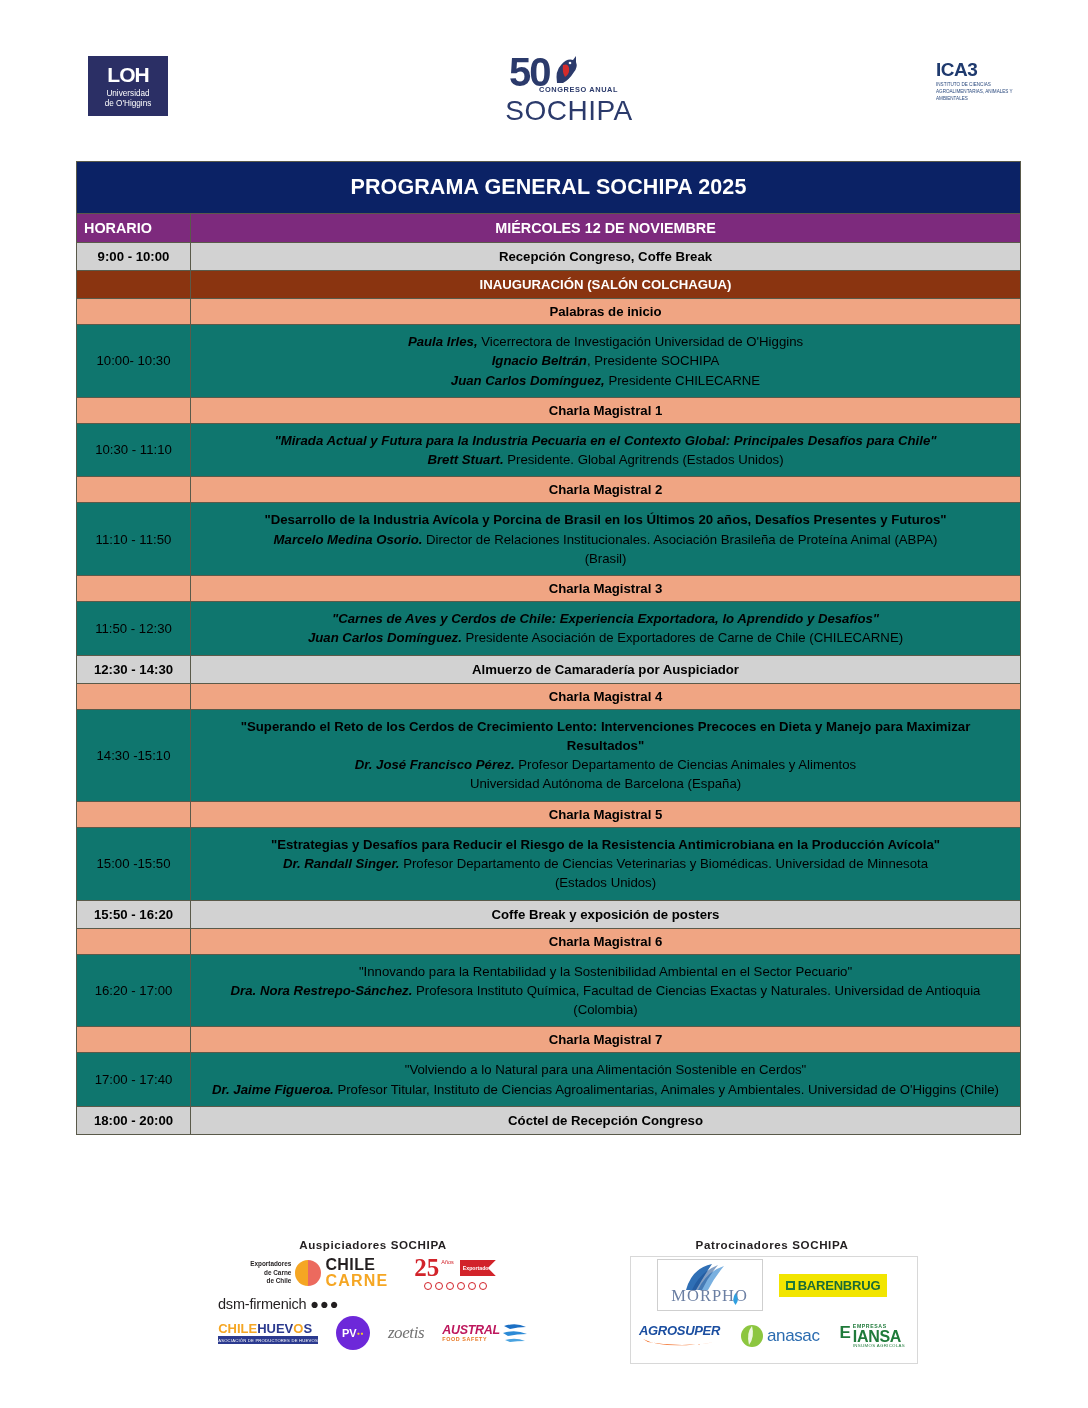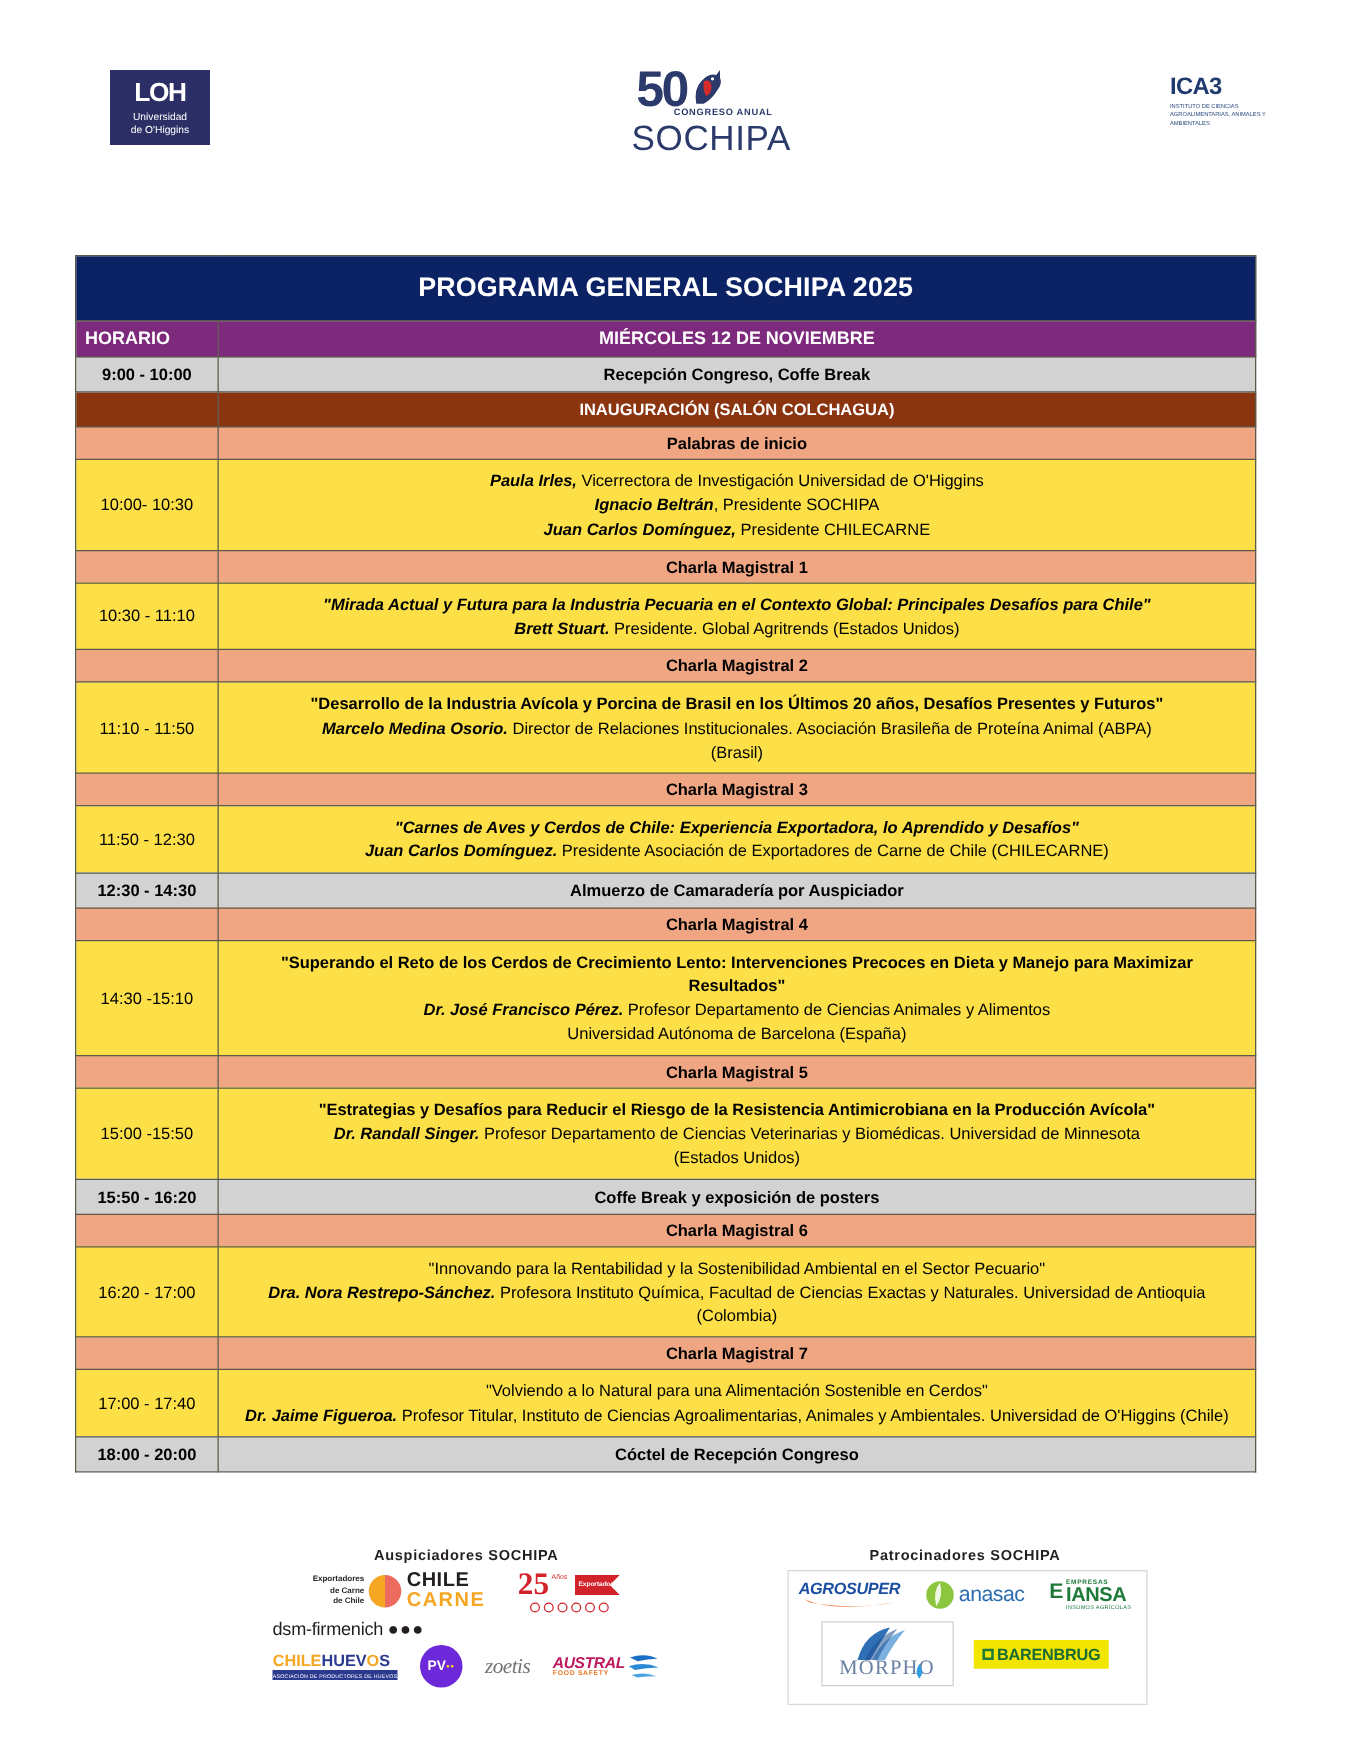"PROGRAMA GENERAL SOCHIPA 2025" .prog-table { left: 60px -> 76px; margin-top: 43px -> none }
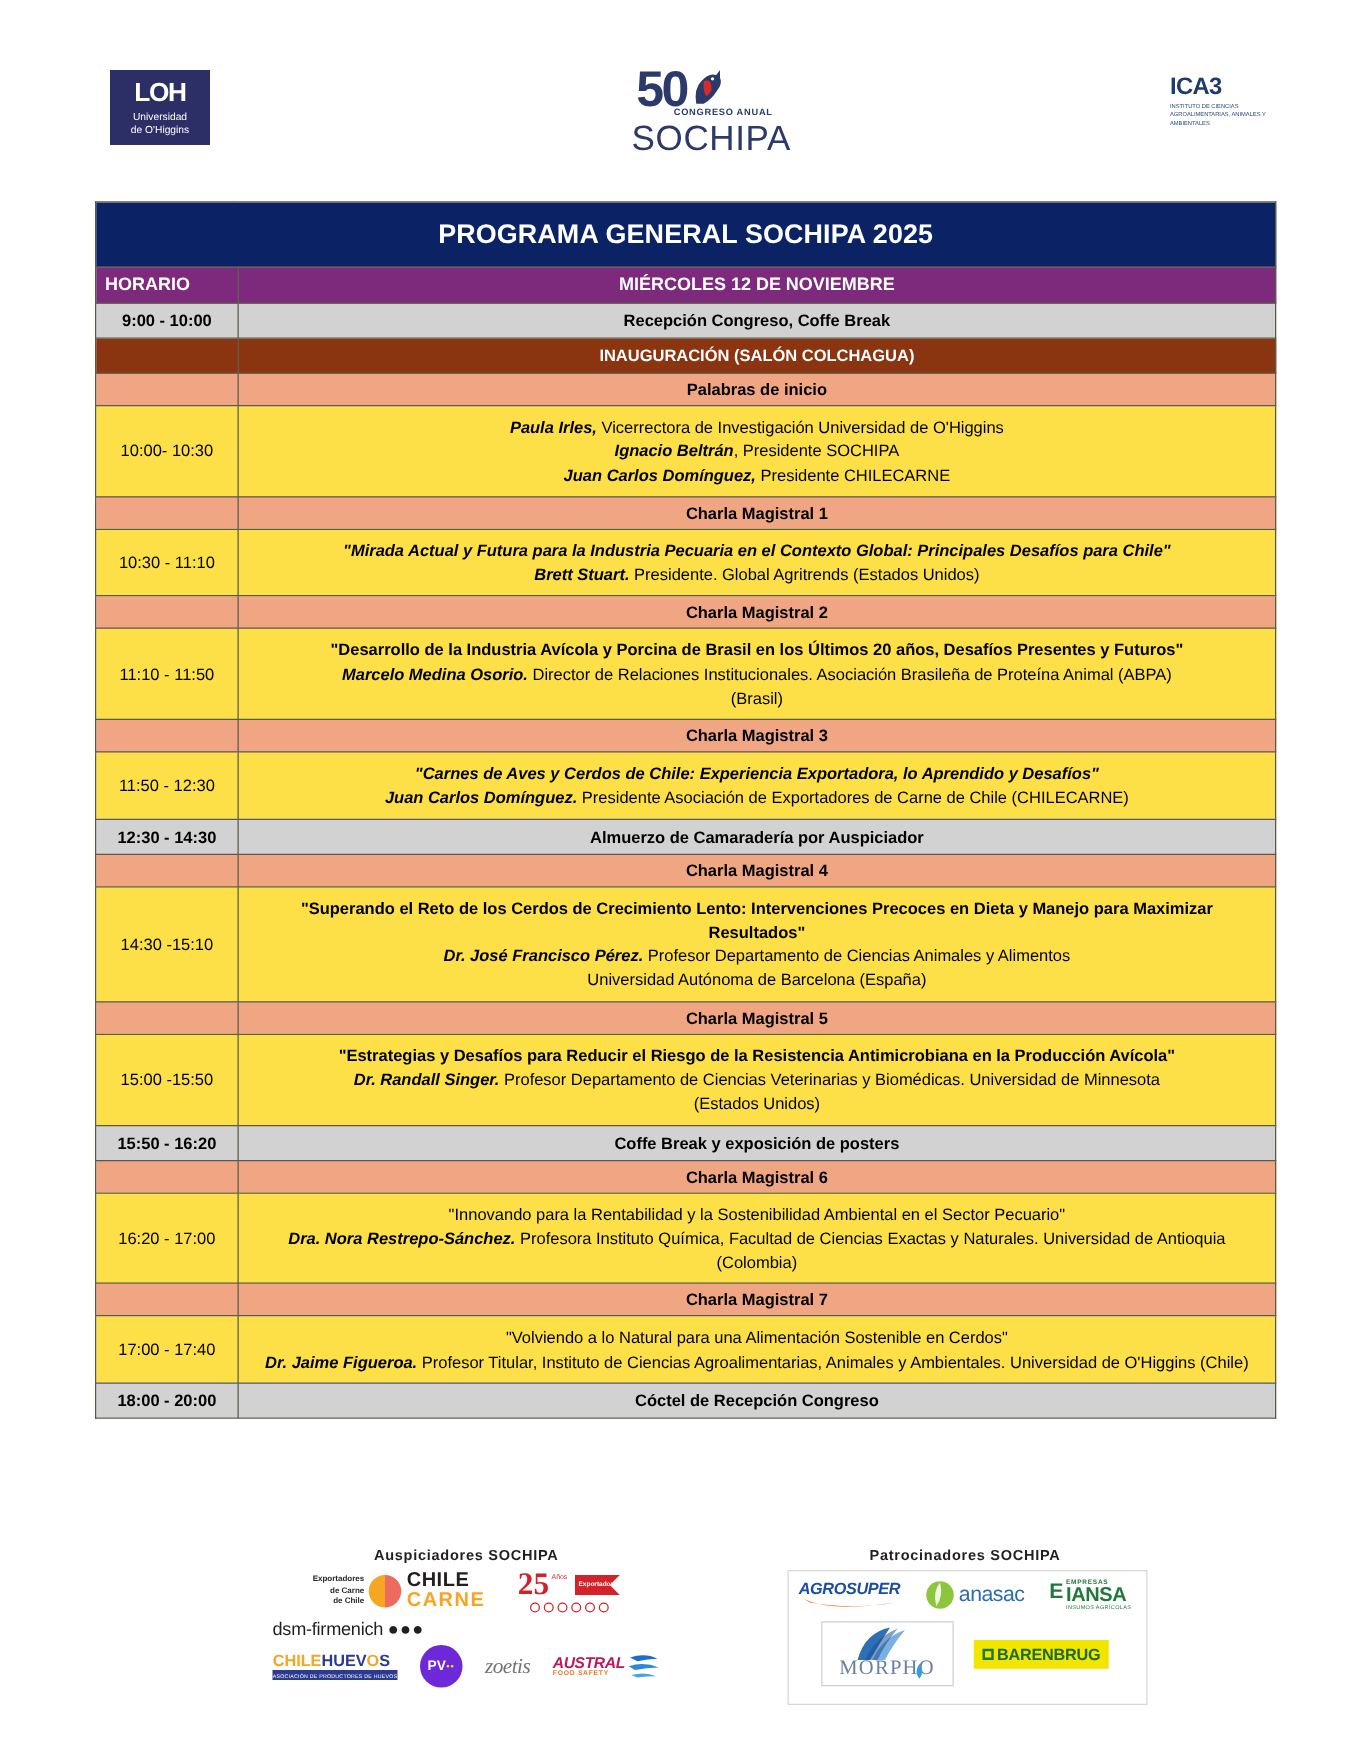"Paula Irles, Vicerrectora de" .r-cream td { background: #fde047 -> #0f766e }
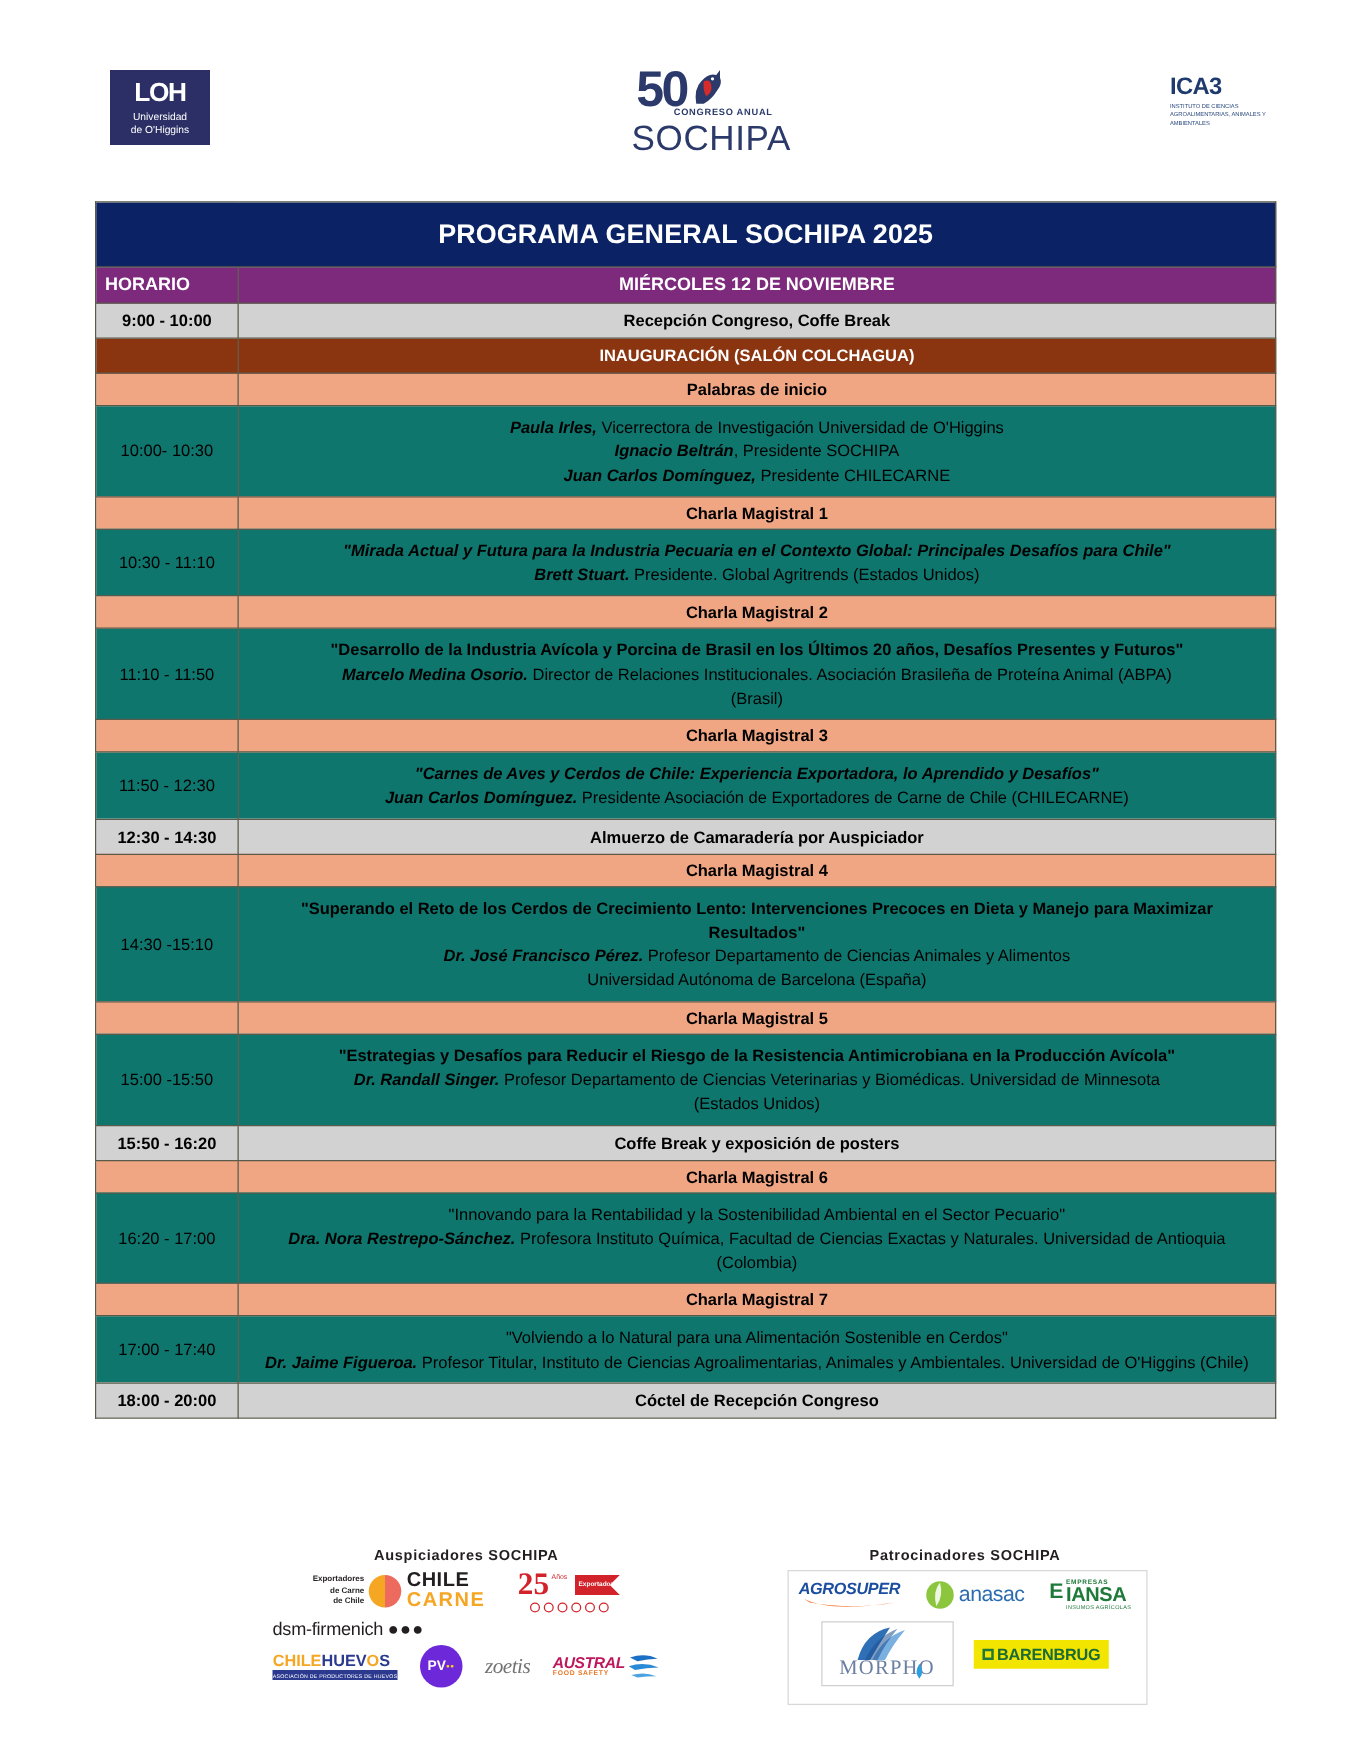"AGROSUPER" div.spon-row { order: before "MORPHO" -> after "MORPHO" }
